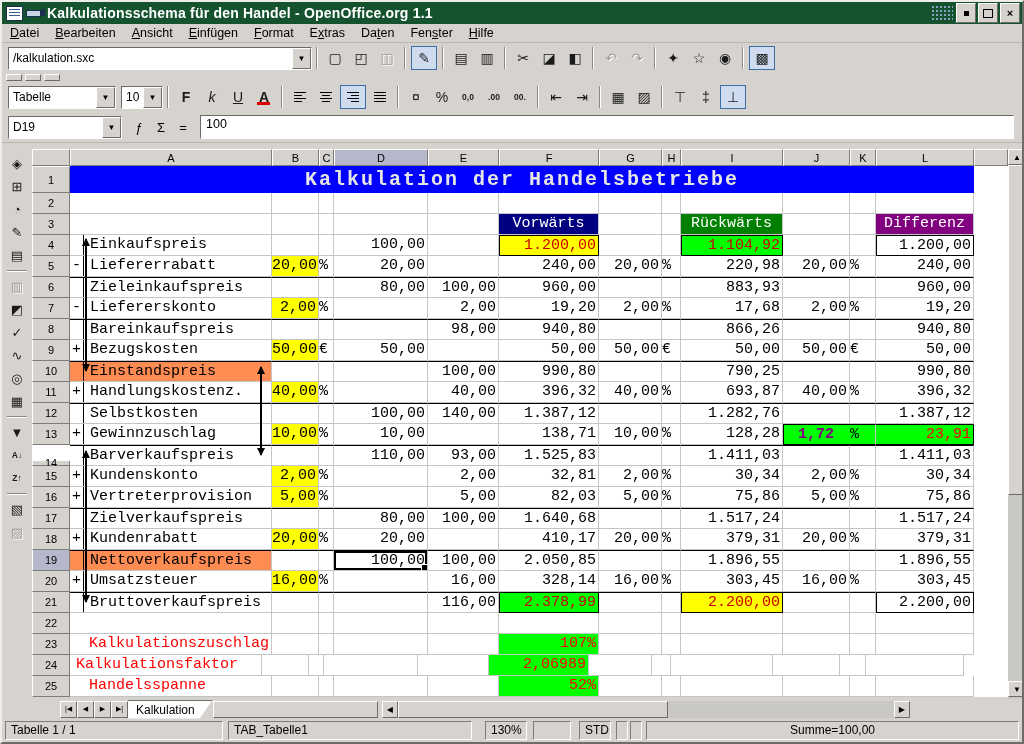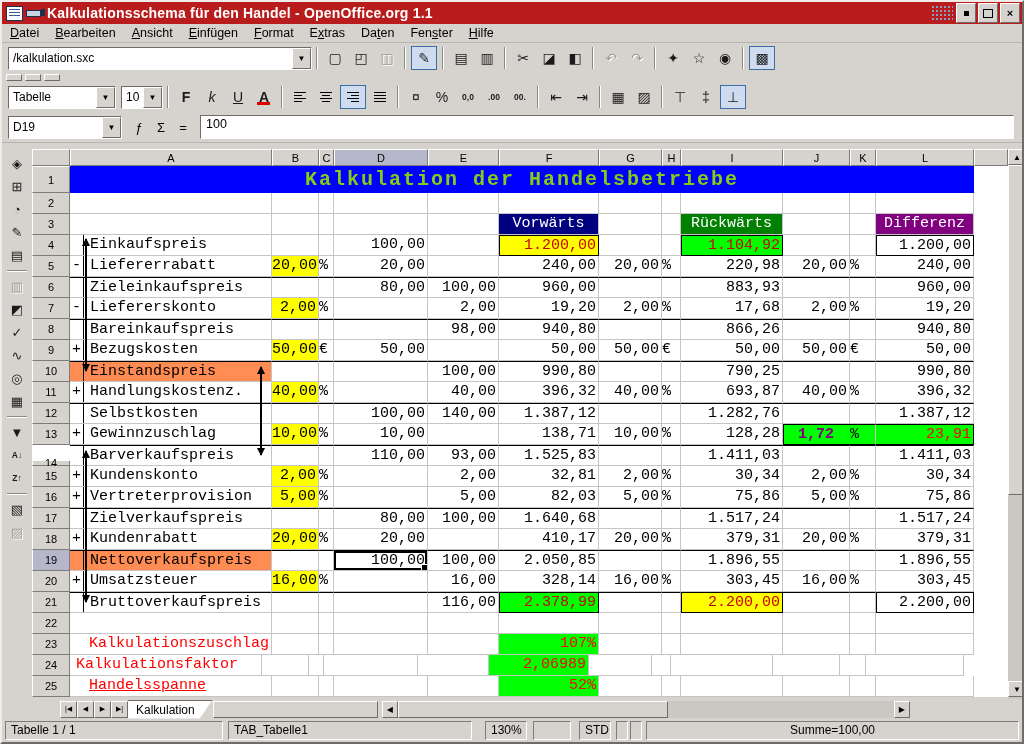"Kalkulationsschema für den Handel -" #titlebar { background: #b91c1c -> #14532d }
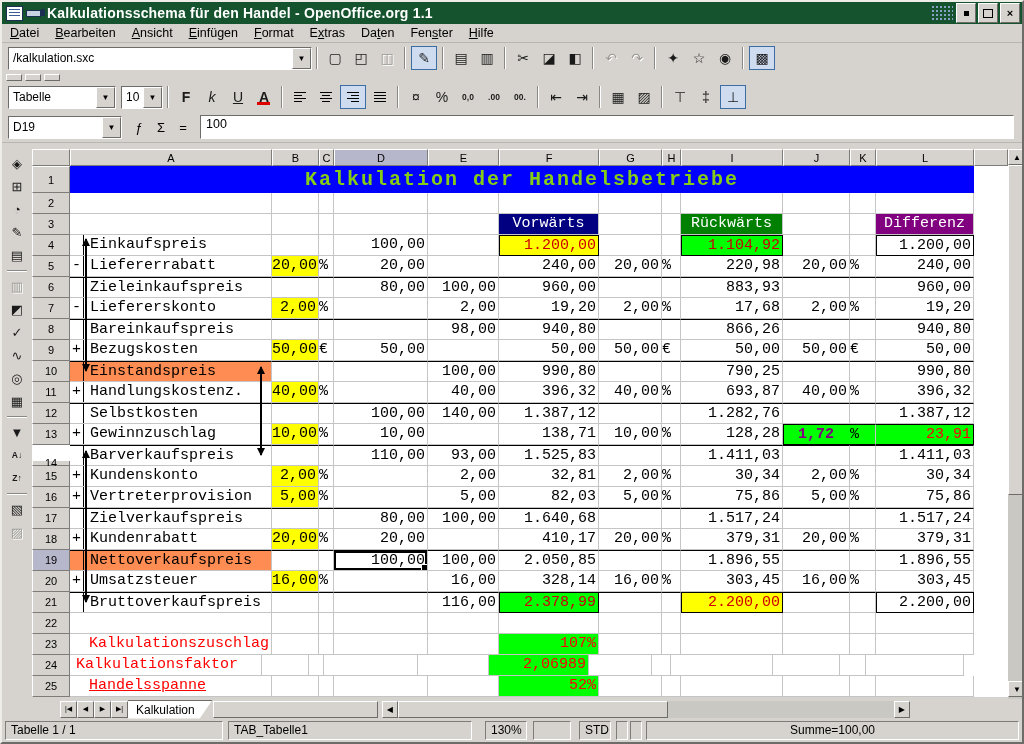"Kalkulation der Handelsbetriebe" div.tcell { color: #84cc16 -> #e5e5e5 }
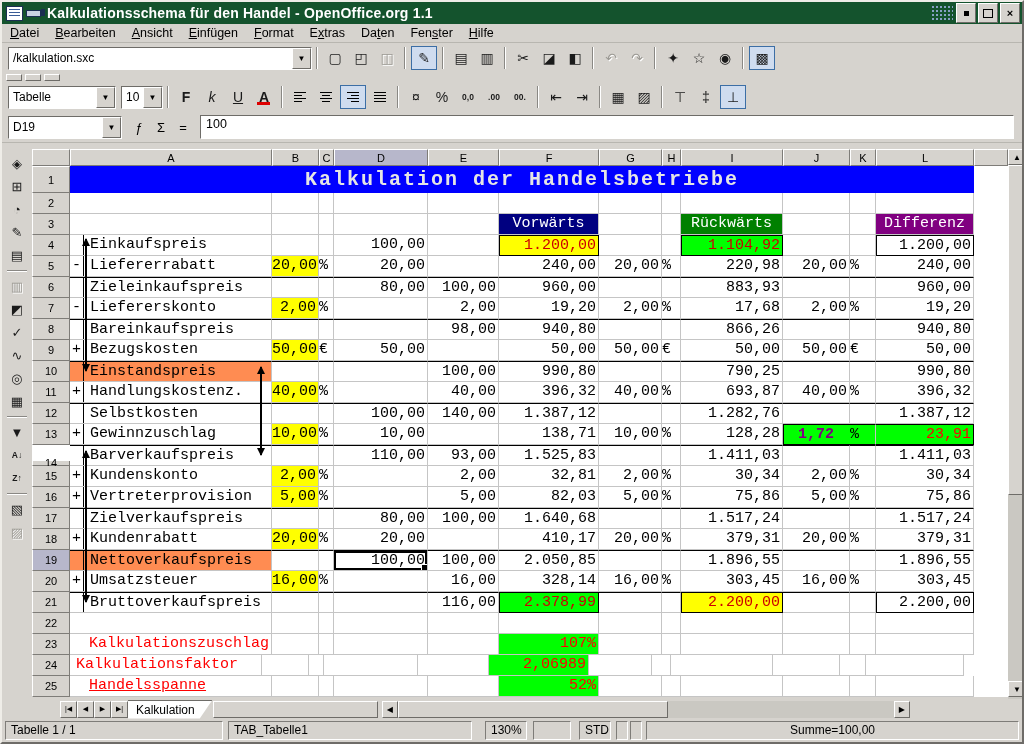"Handelsspanne" span.lbl { text-decoration: underline -> none }
